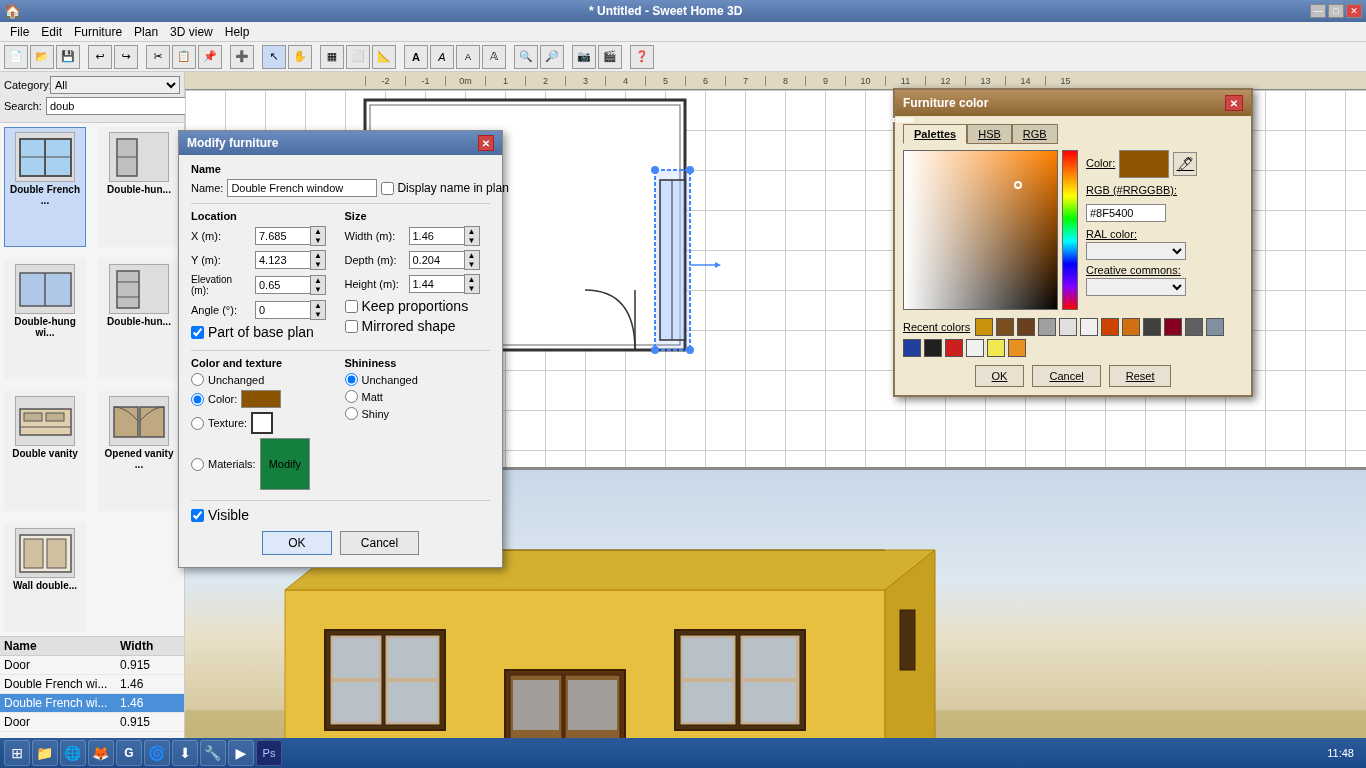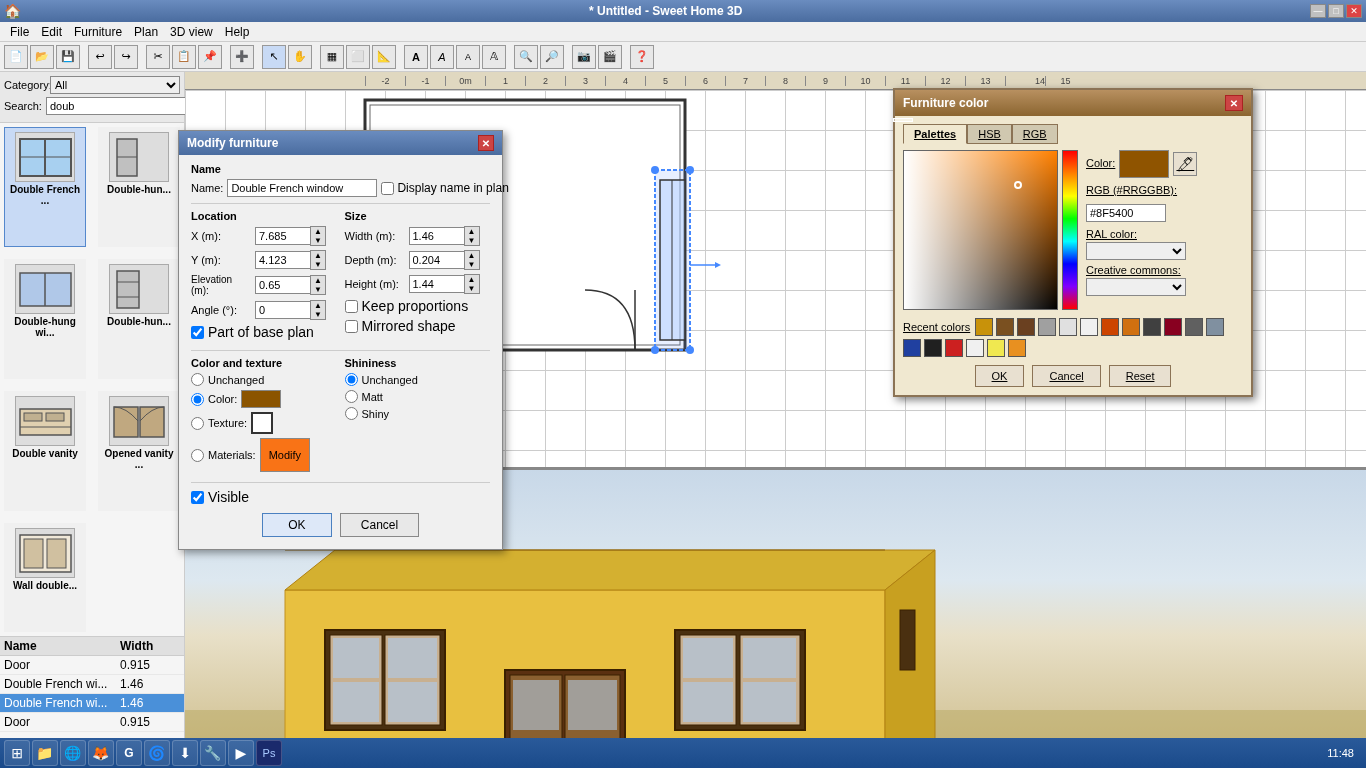"14" span { text-align: right -> center }
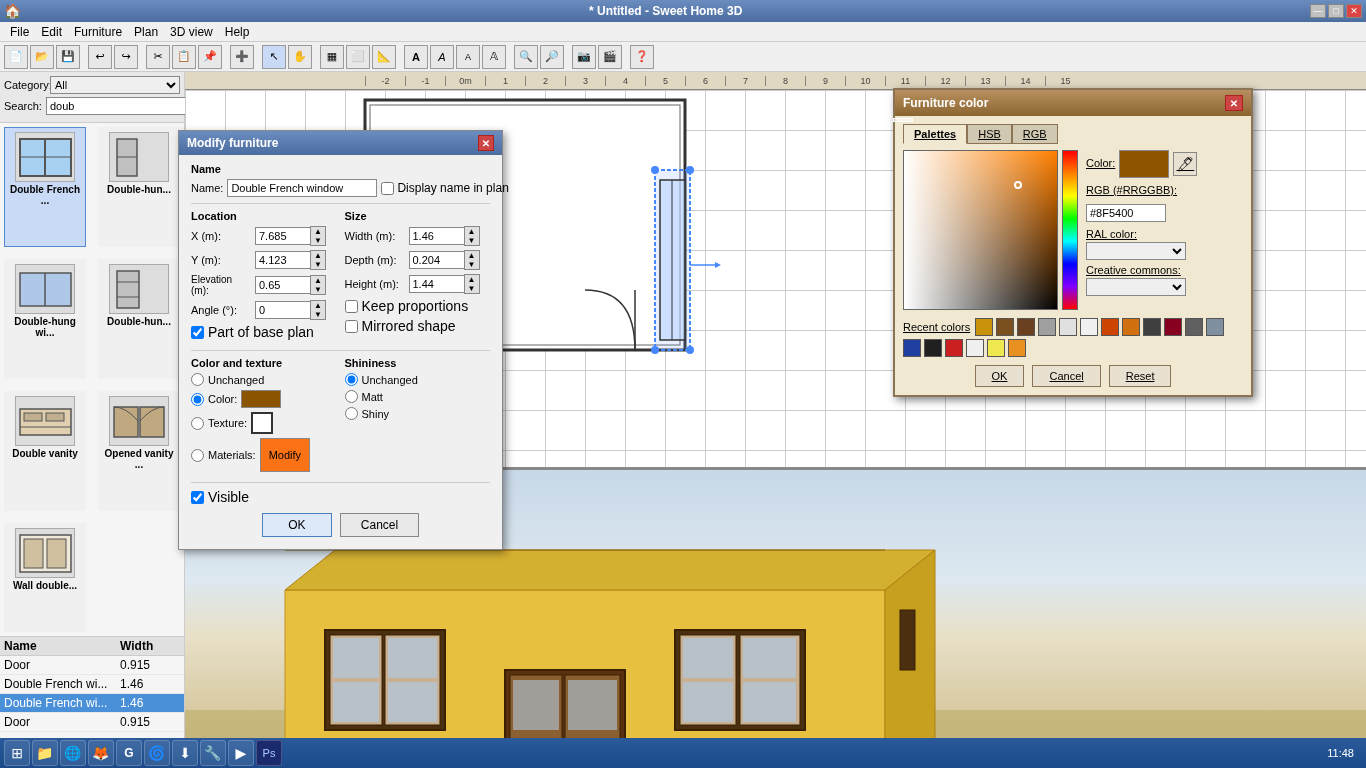"Modify" .modify-btn { background: #f97316 -> #15803d; padding: 10px 8px -> 19px 8px }
